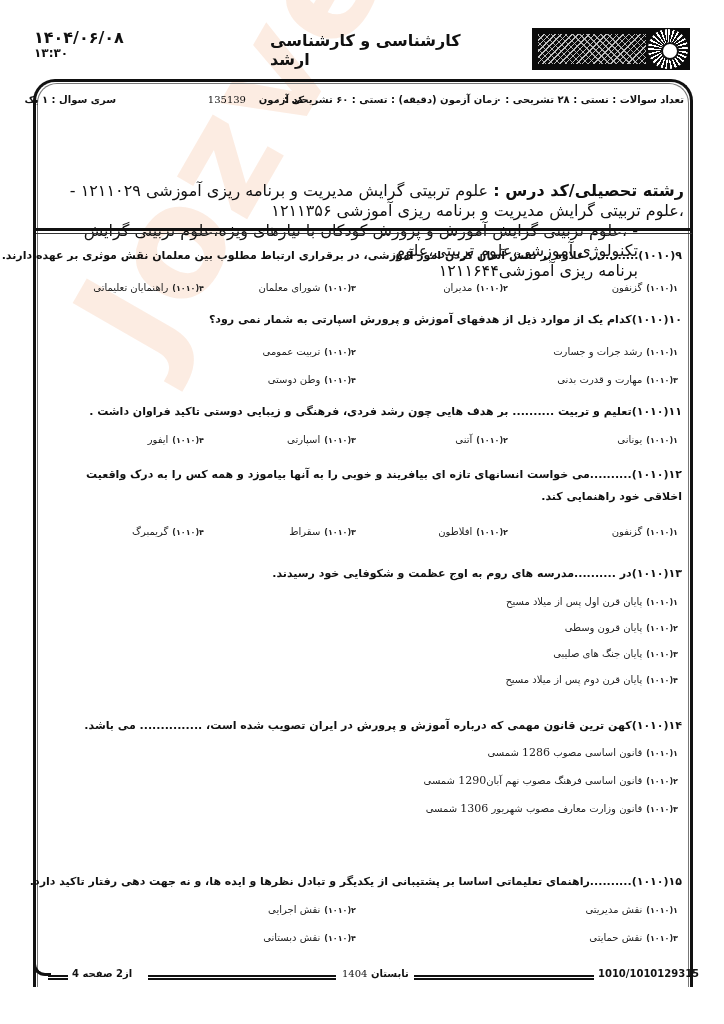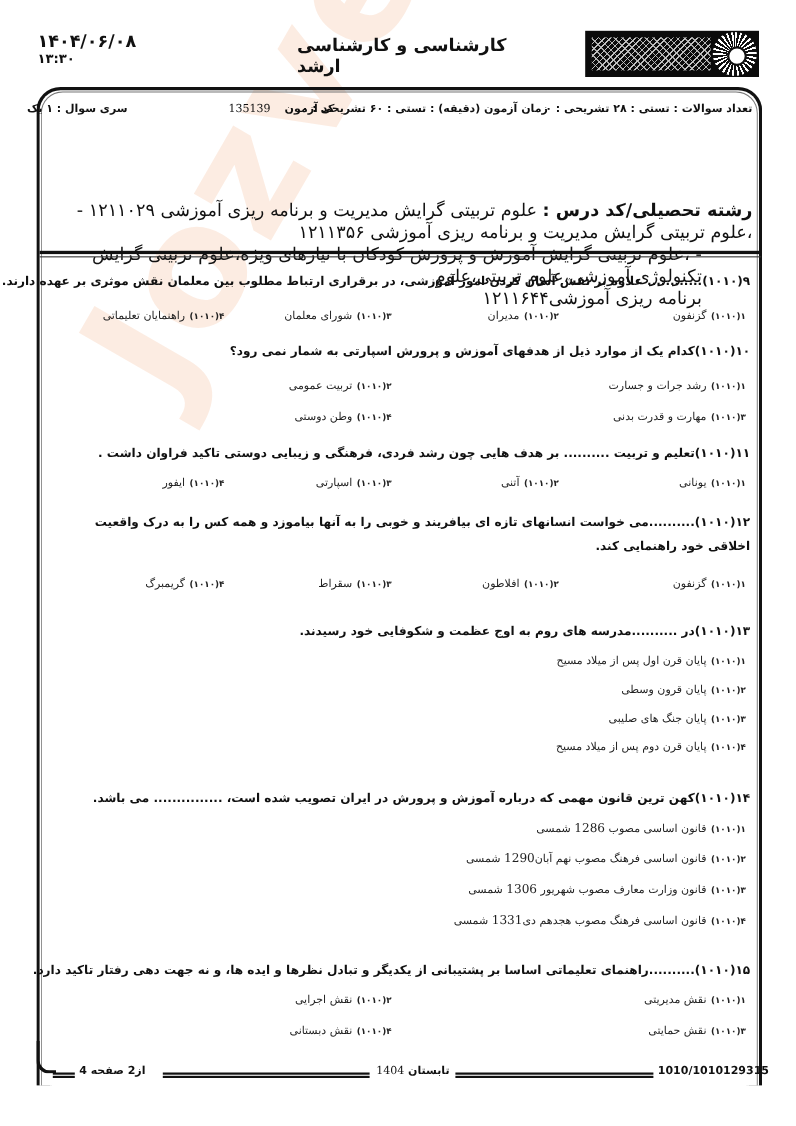"۴(۱۰۱۰)قانون اساسی فرهنگ مصوب هجدهم" div.opt { html: <div><span>۴(۱۰۱۰)</span><span>قانون اساسی فرهنگ مصوب هجدهم دی</span><span>1331</span> <span>شمسی</span></div> -> none }
